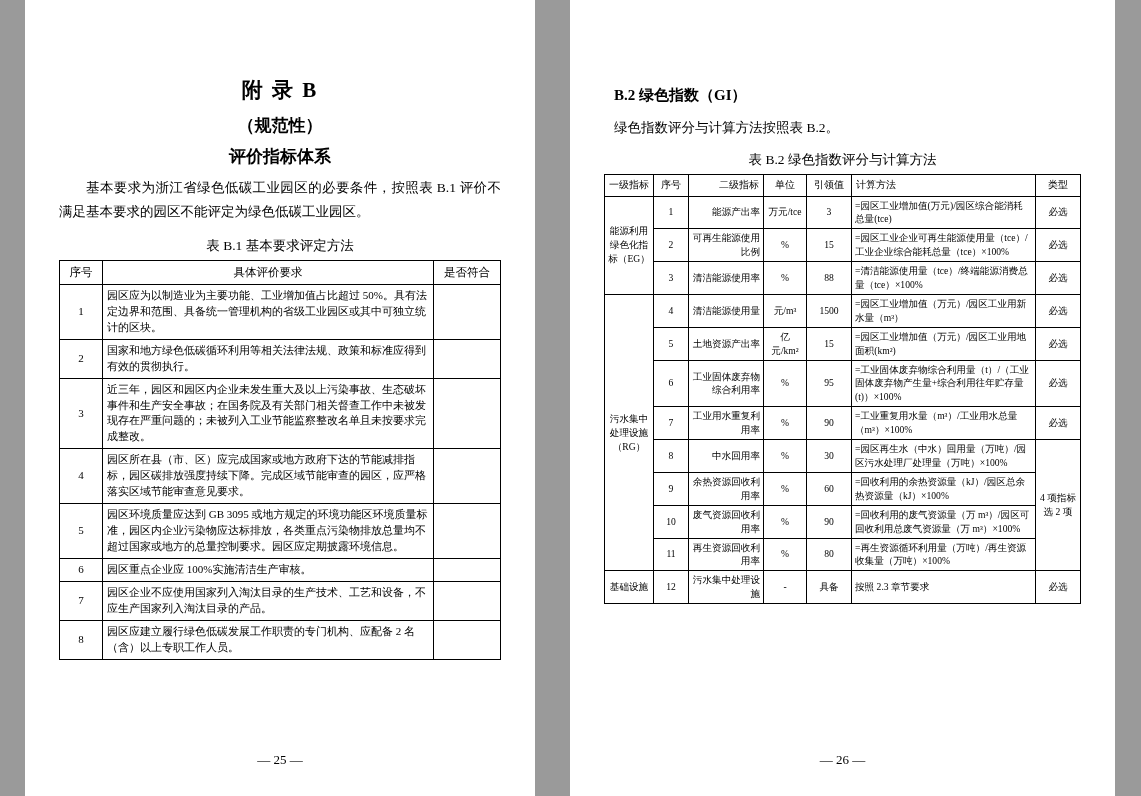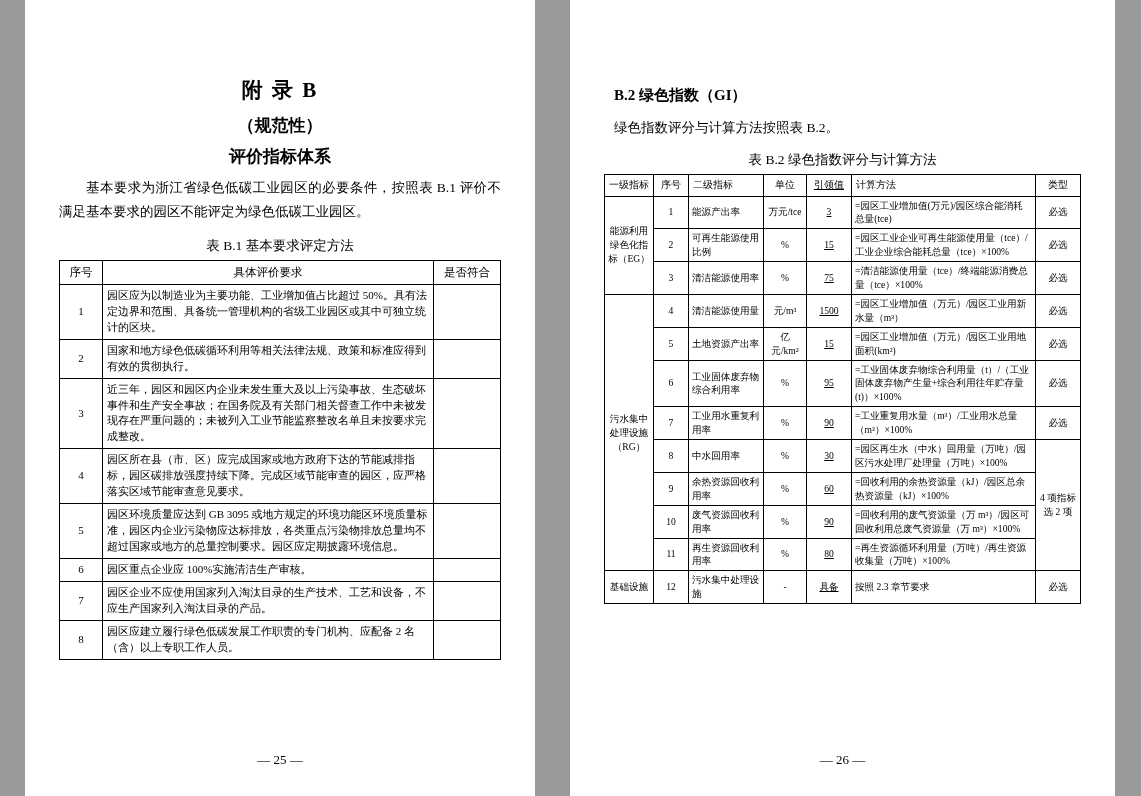"二级指标" .nm2 { text-align: left -> right }
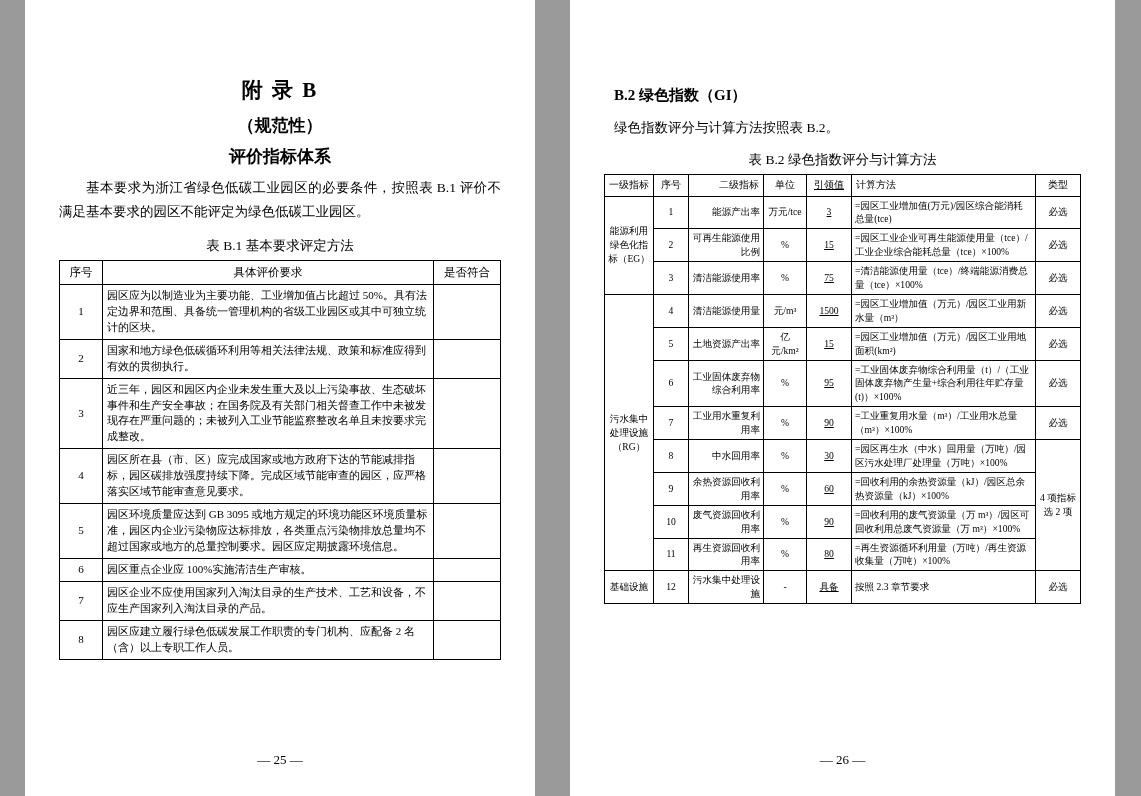"引领值" .lead { text-decoration: underline -> none }
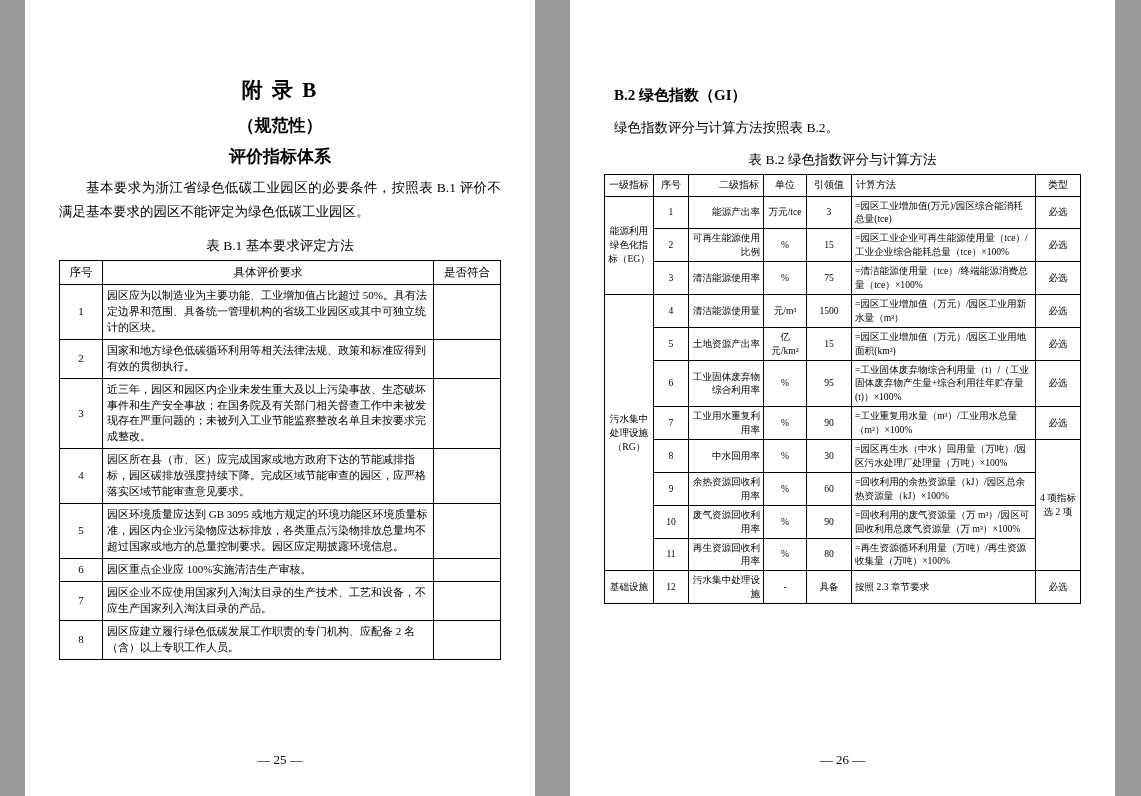"75" td.lead { text: 75 -> 88 }
